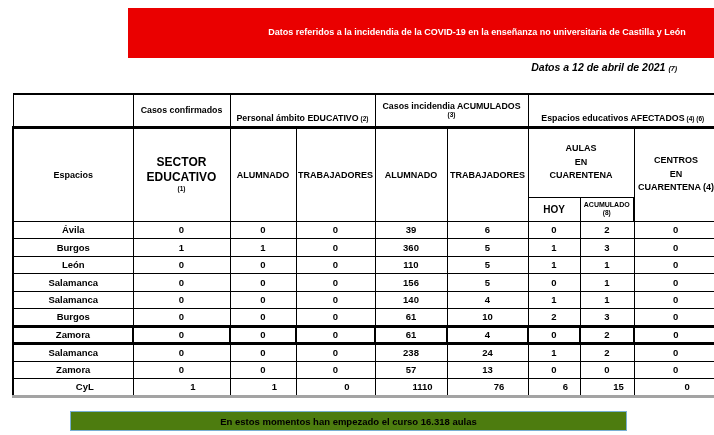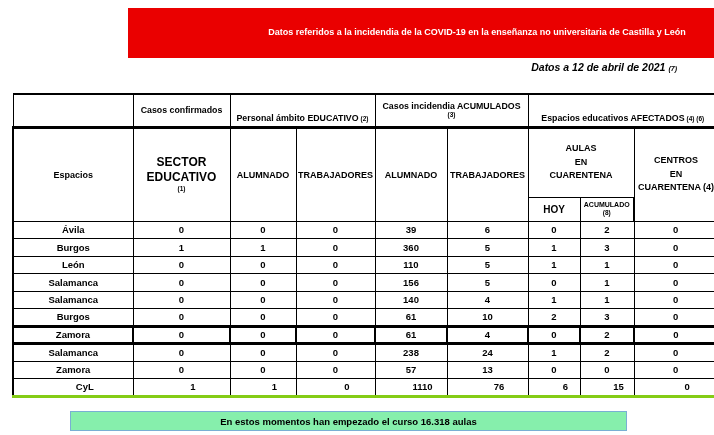"CyL" tr.datarow:last-child td { border-bottom: 3px solid #84cc16 -> 3px solid #a3a3a3 }
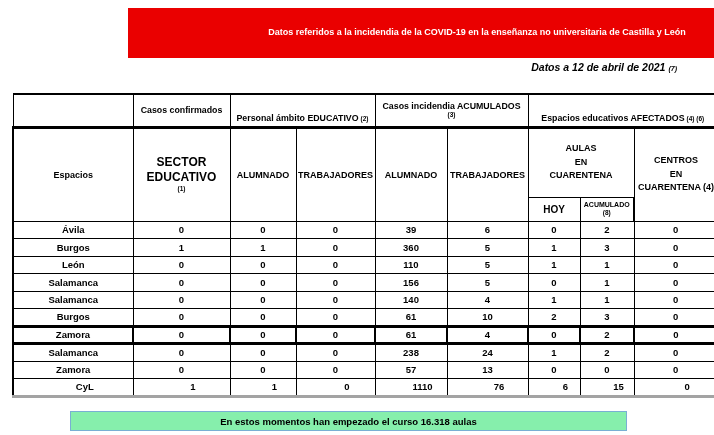"En estos momentos han empezado" .footer-banner { background: #86efac -> #4d7c0f }
